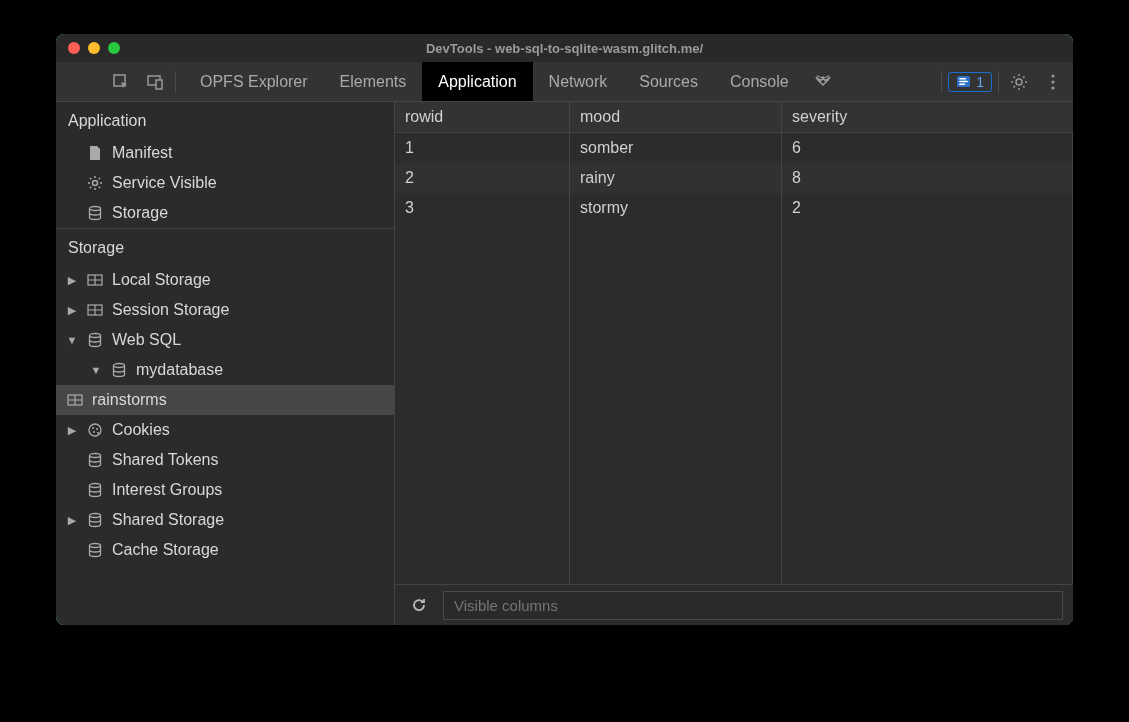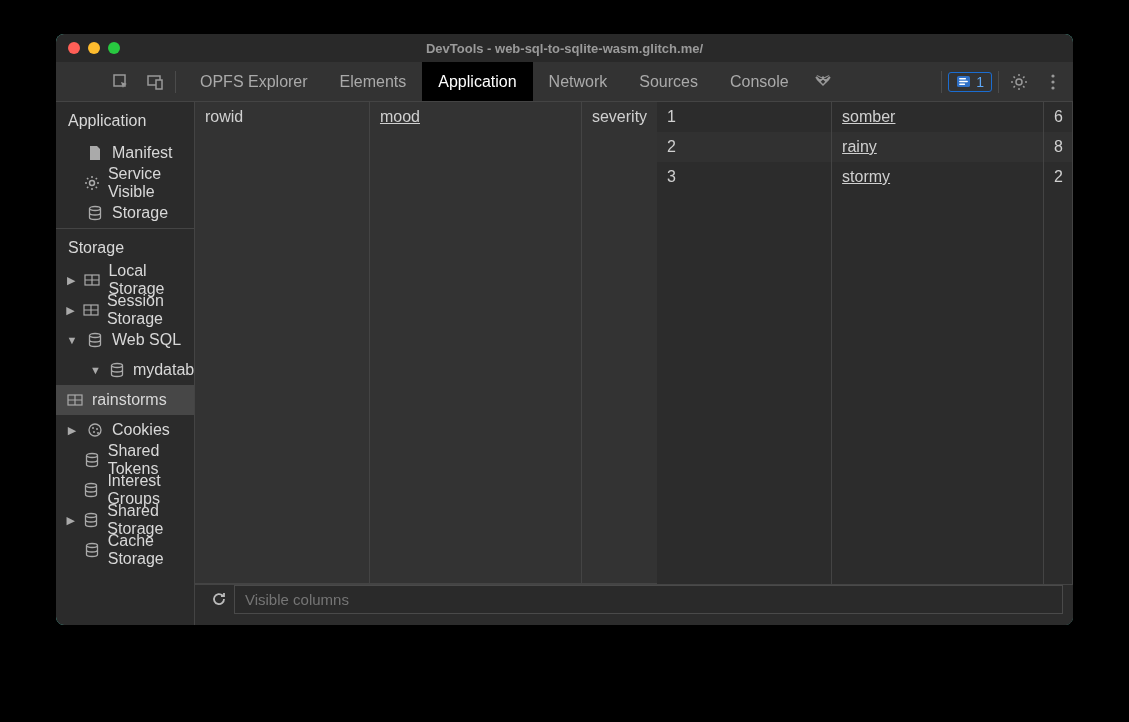"rowid" .grid { flex-direction: row -> column }
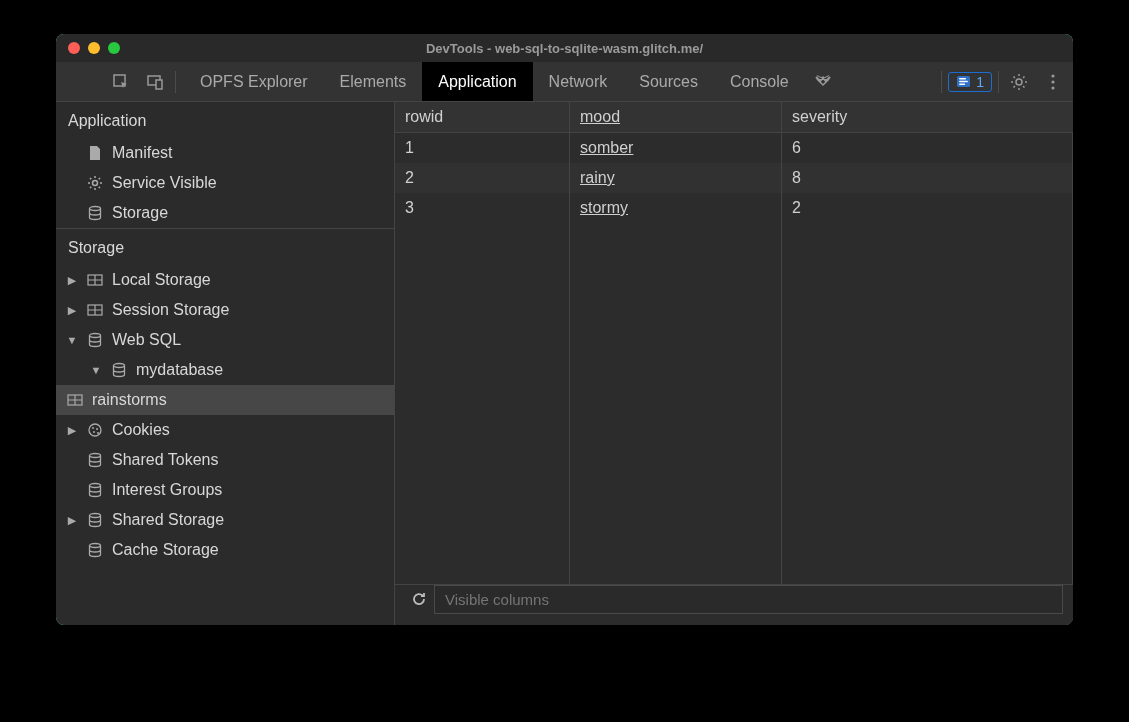"mood" .col-1 { text-decoration: underline -> none }
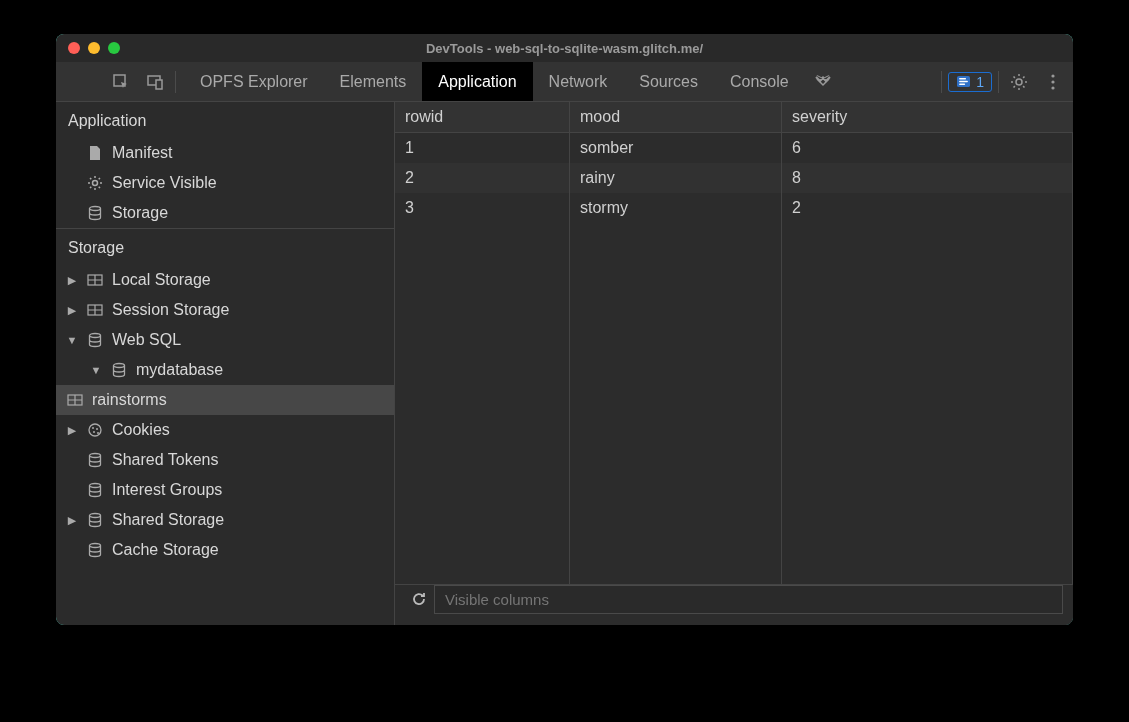"Visible columns" .bottom-bar { align-items: flex-start -> center; gap: 1px -> 10px }
